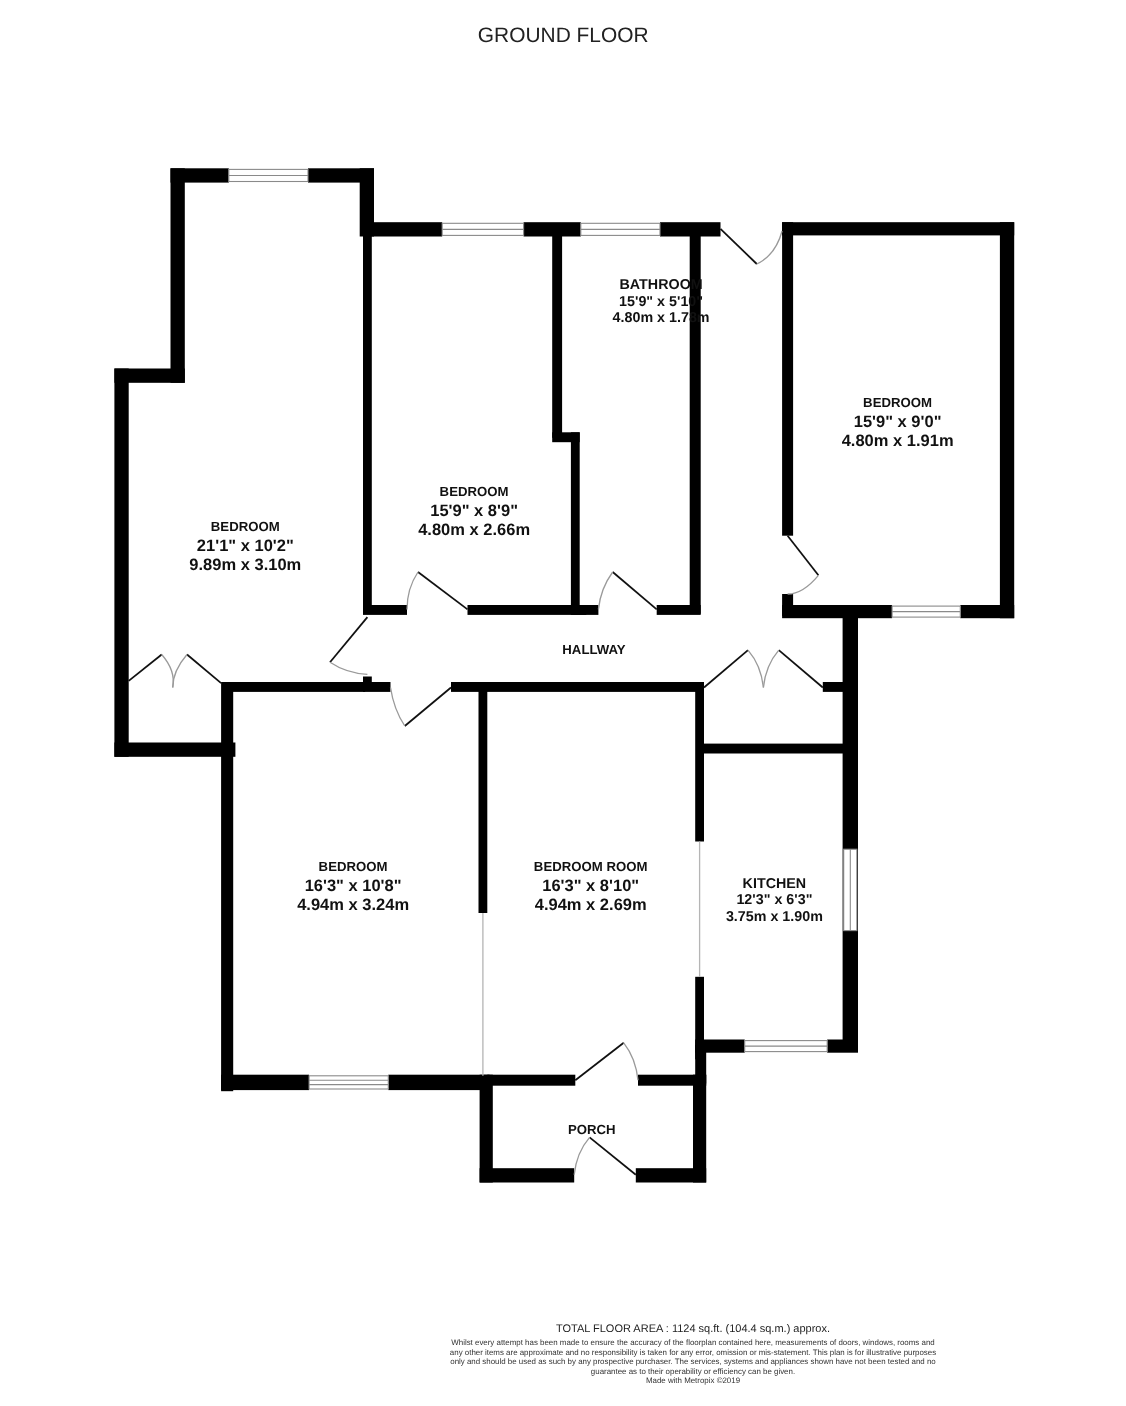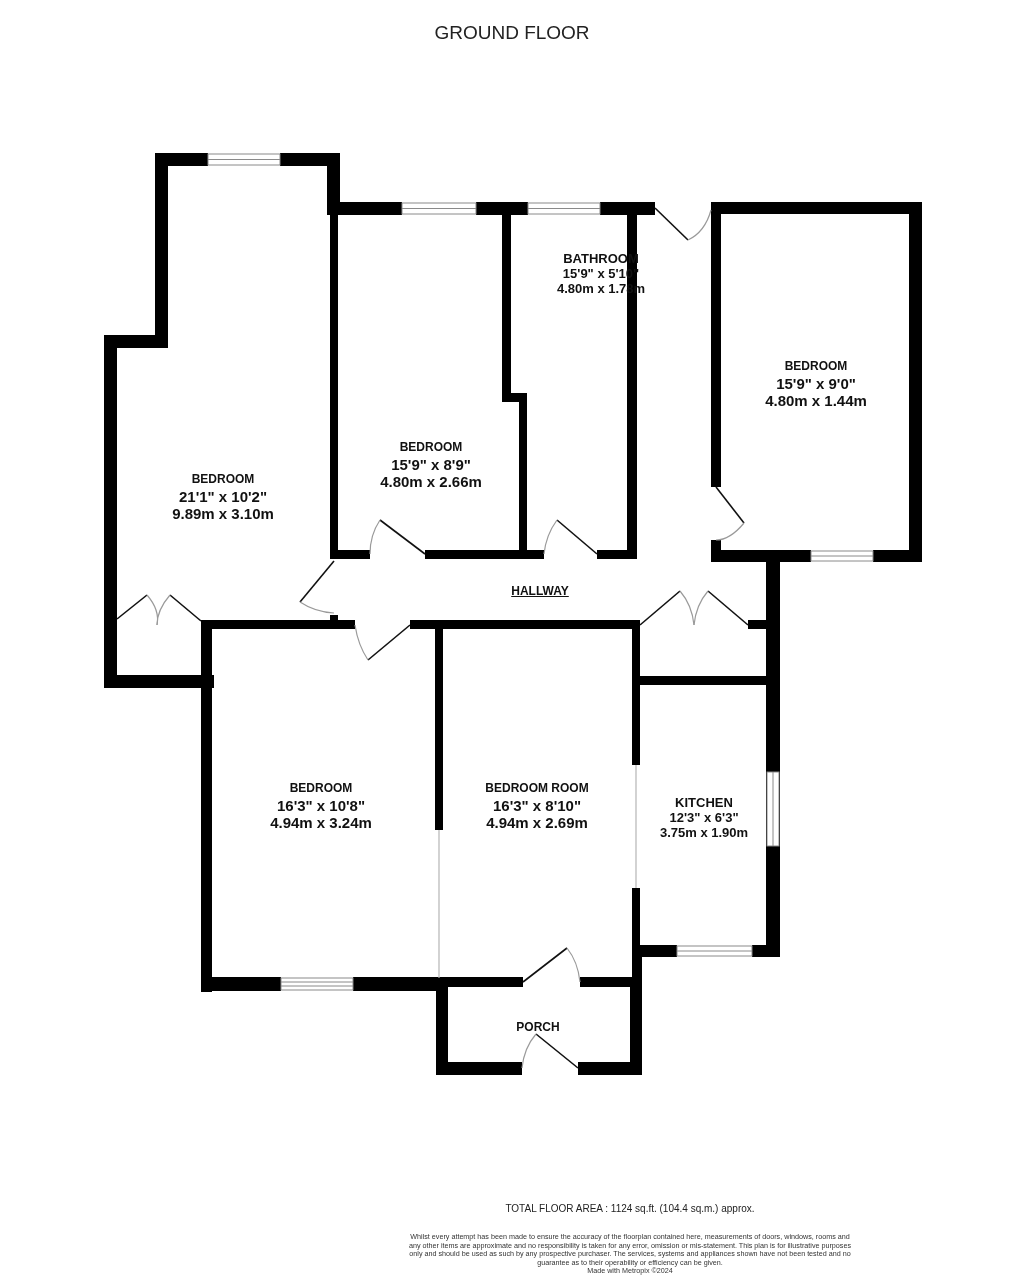"4.80m x 1.44m" div.dim { text: 1.44m -> 1.91m }
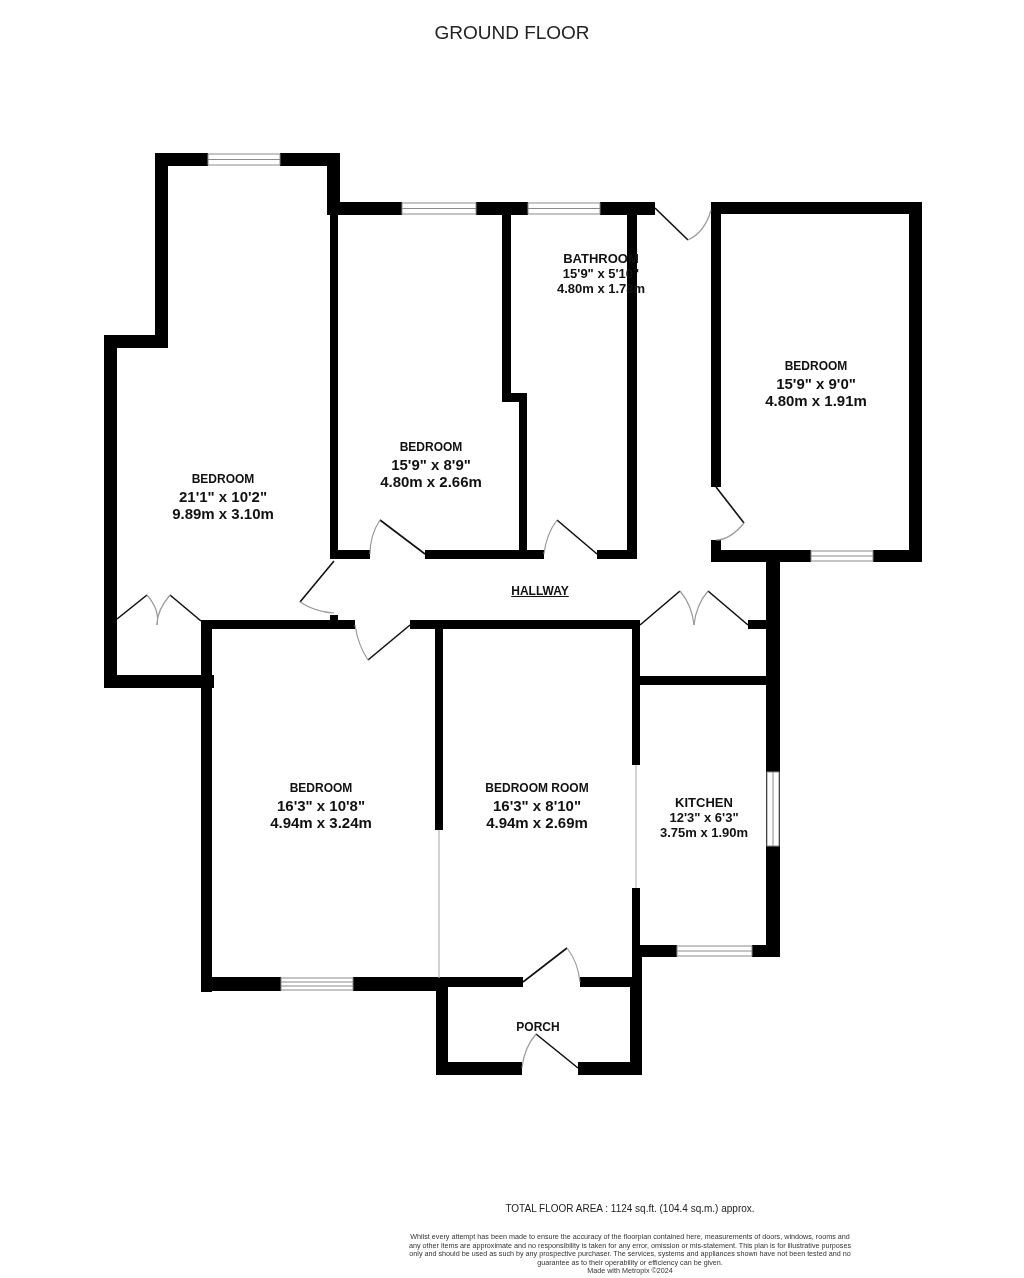"HALLWAY" div.room-label { text-decoration: underline -> none }
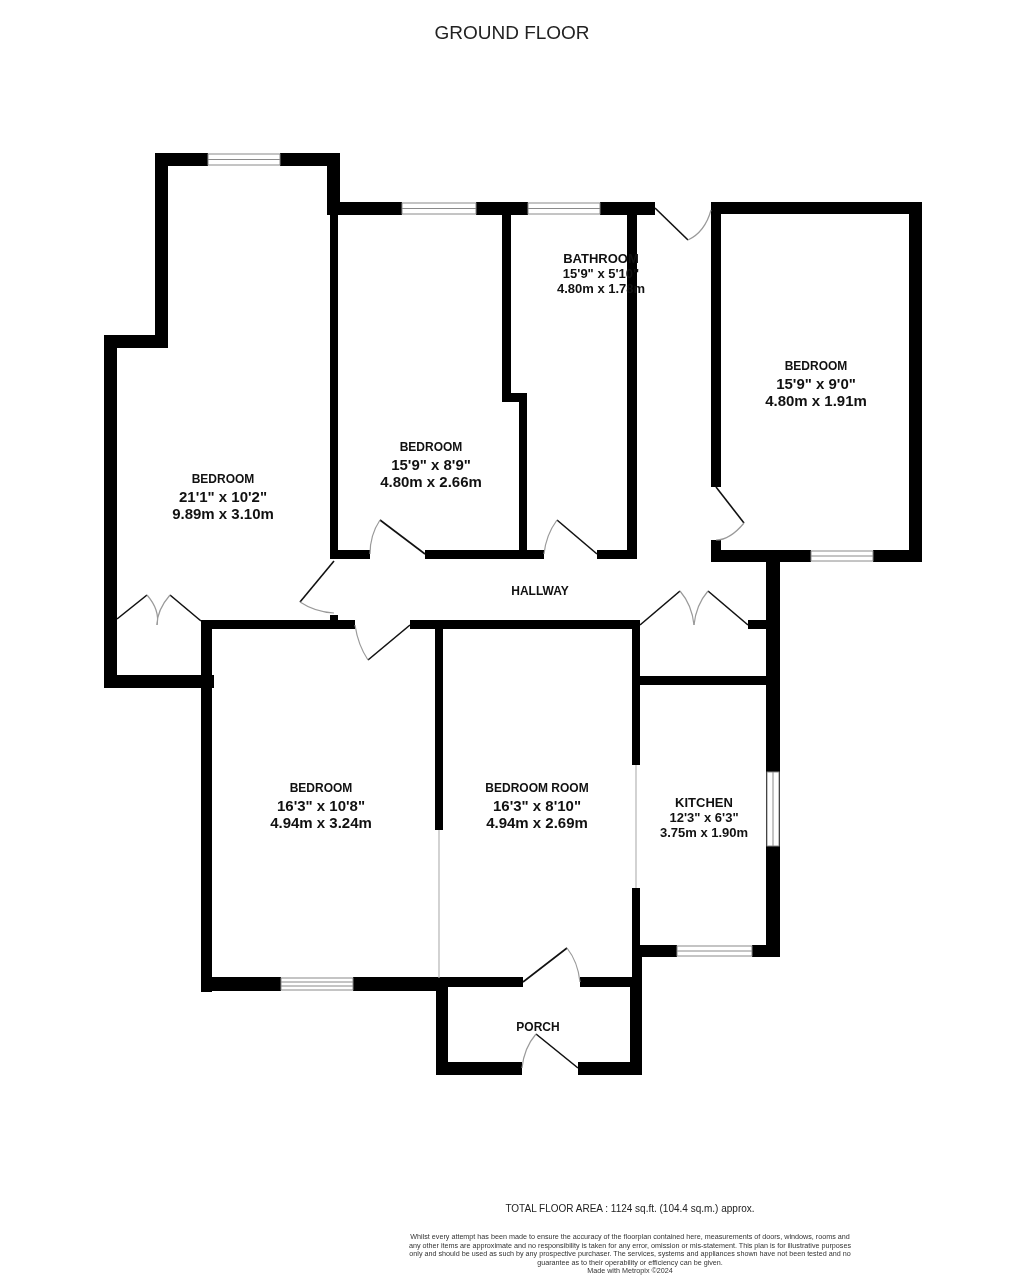"TOTAL FLOOR AREA : 1124" .footer .total { margin-bottom: 18px -> 2px }
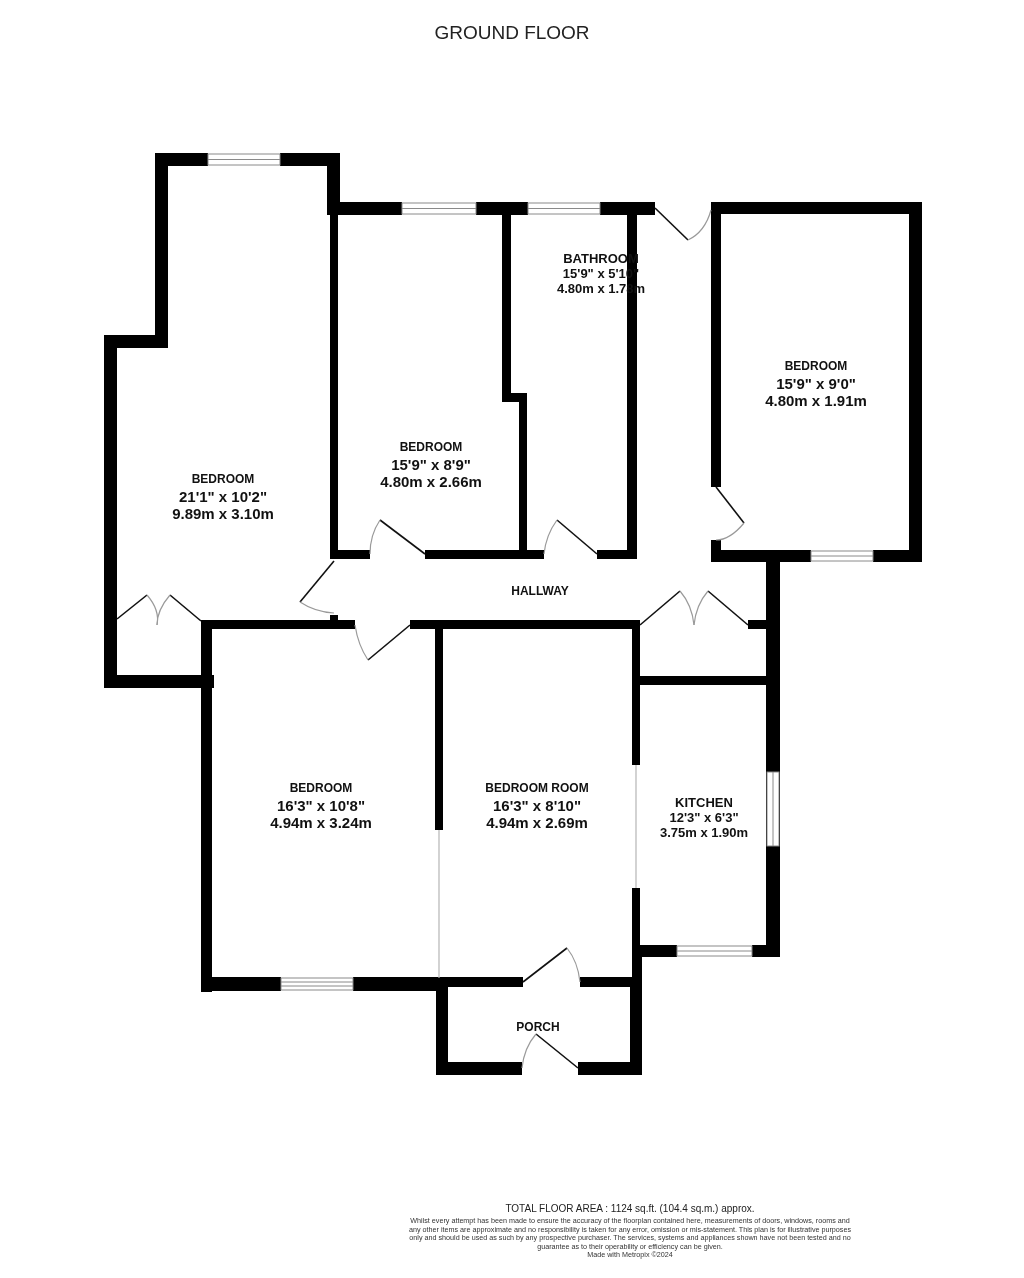"Made with Metropix ©2024" div.disclaimer { text: 2024 -> 2019 }
